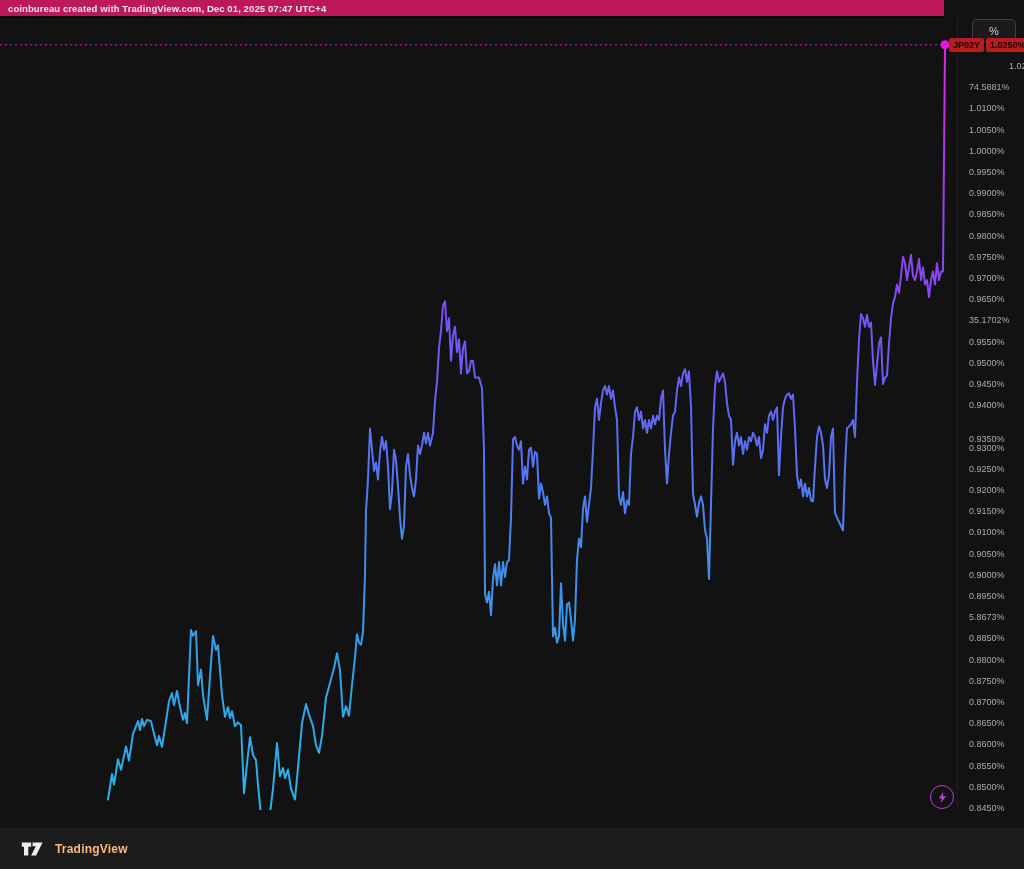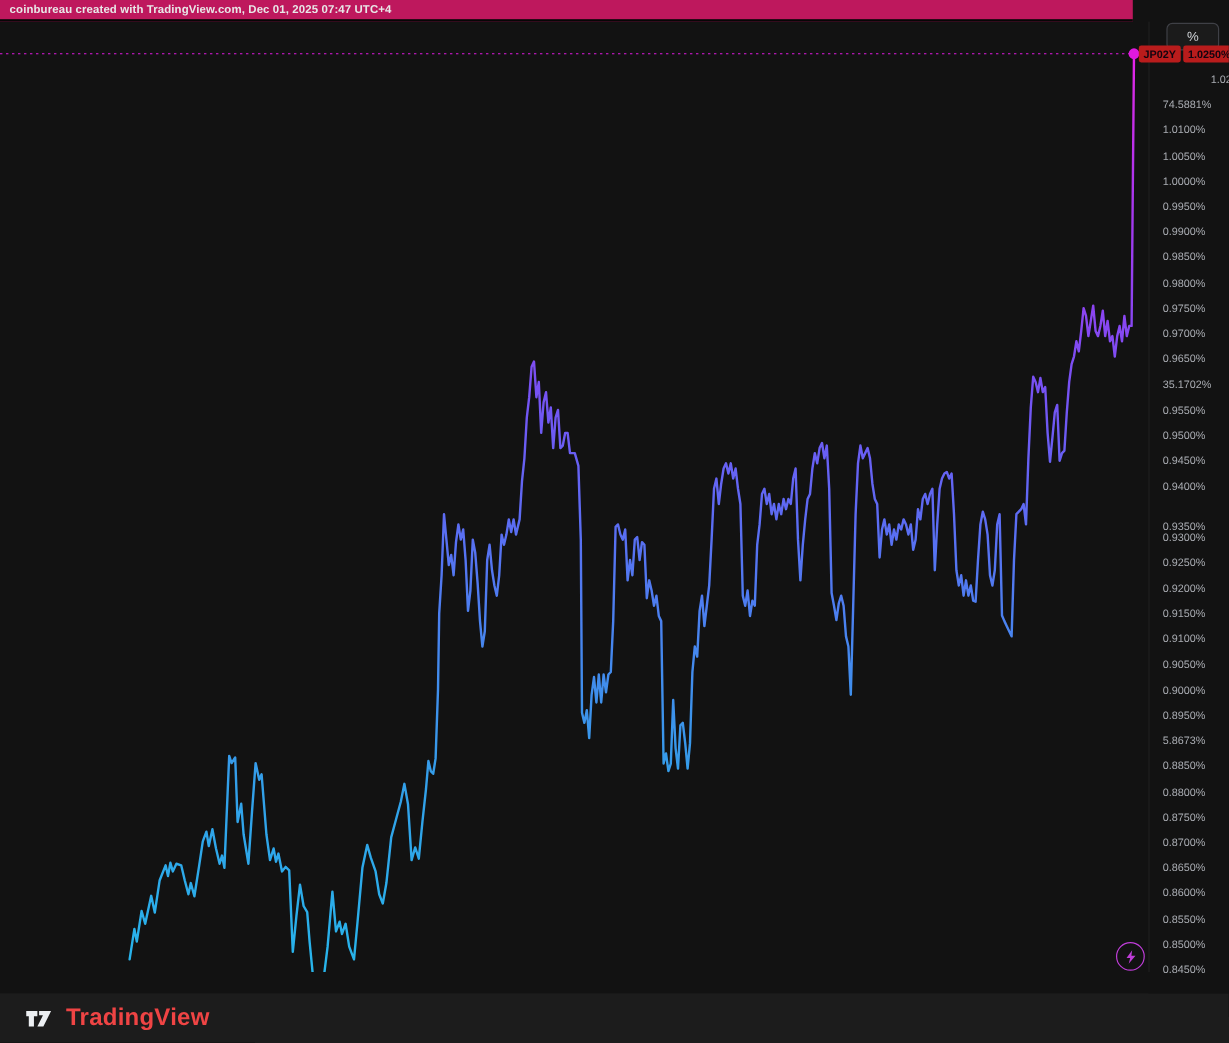"TradingView" #footer .brand { color: #ef4444 -> #fdba74; font-size: 20px -> 12px }
